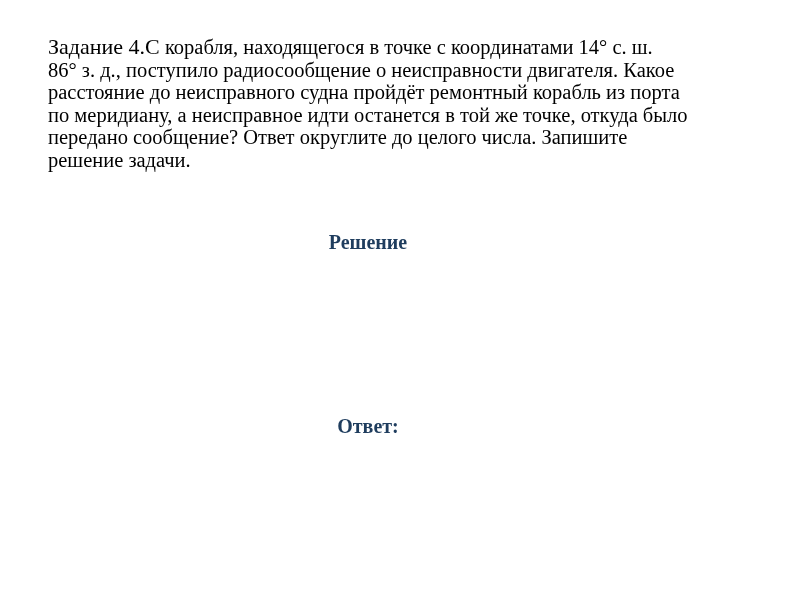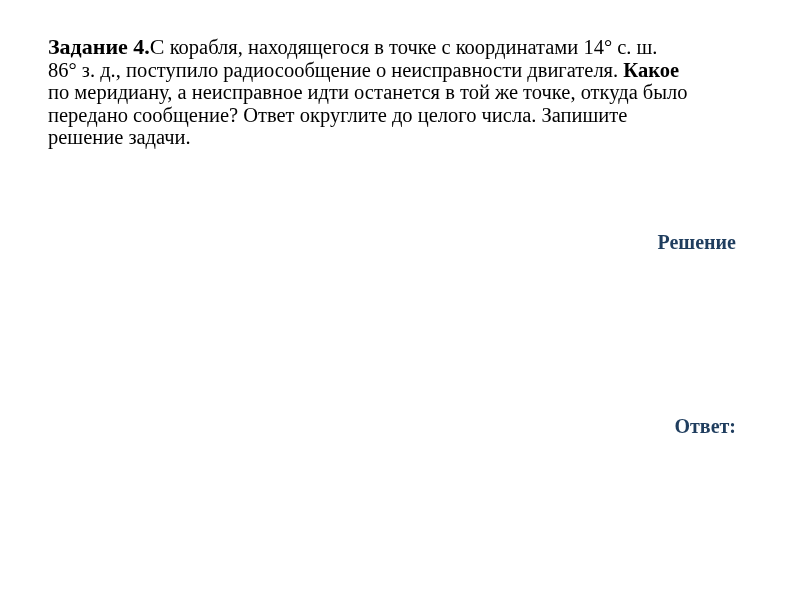"Задание 4." .task b { font-weight: bold -> normal }
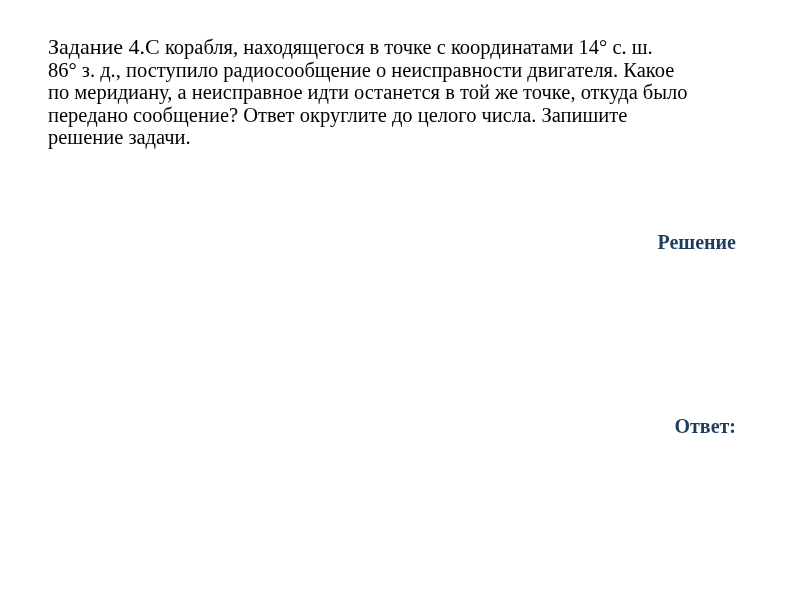"расстояние до неисправного судна пройдёт" span.line { html: none -> <span><b>расстояние</b><span> до неисправного судна пройдёт ремонтный корабль из порта</span></span> }
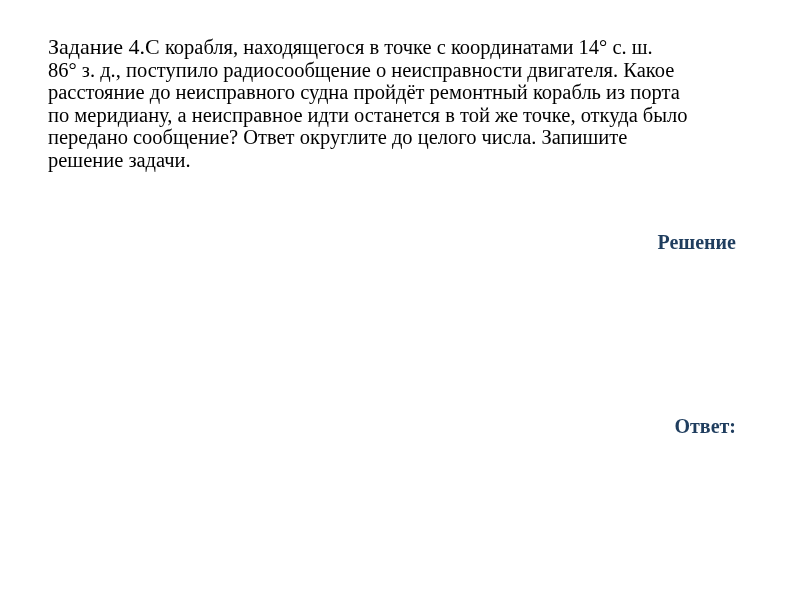"Решение" .heading { text-align: right -> center }
